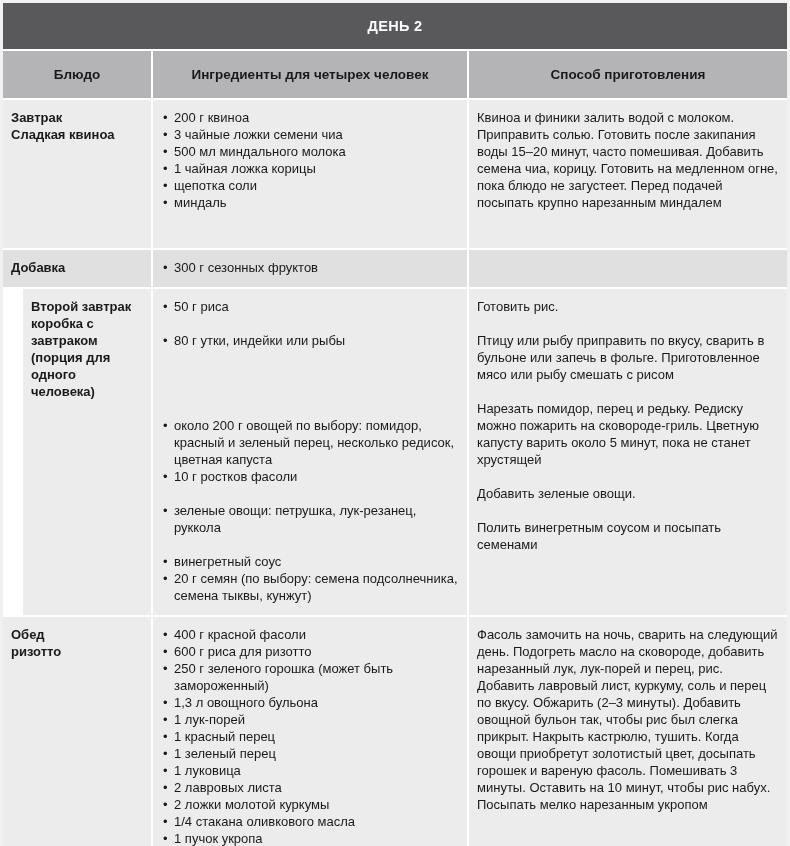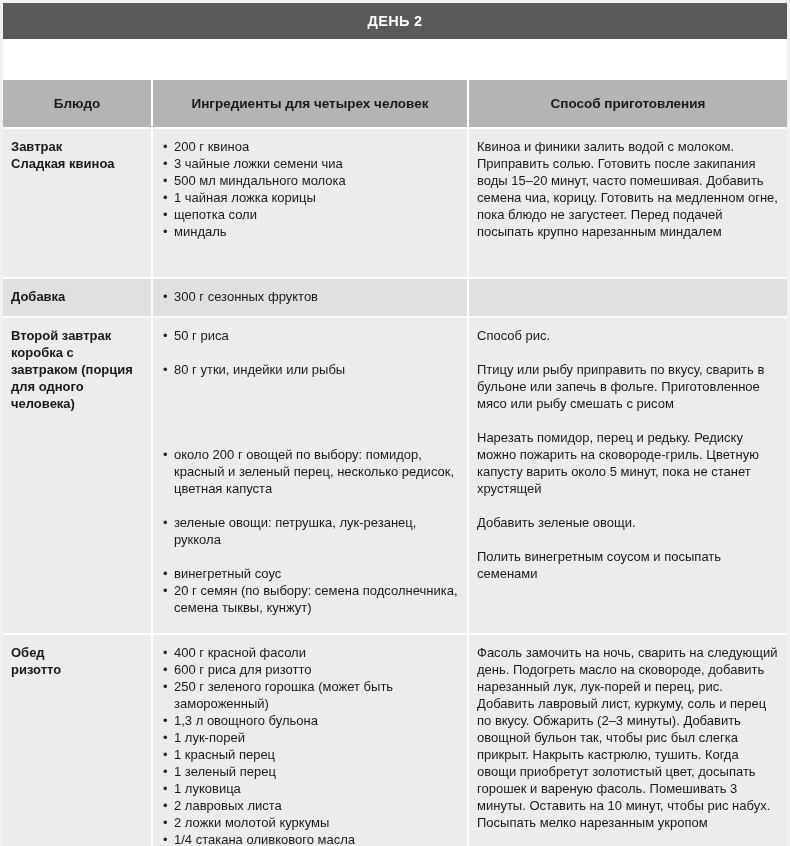"ДЕНЬ 2" .title-bar { height: 36px -> 46px }
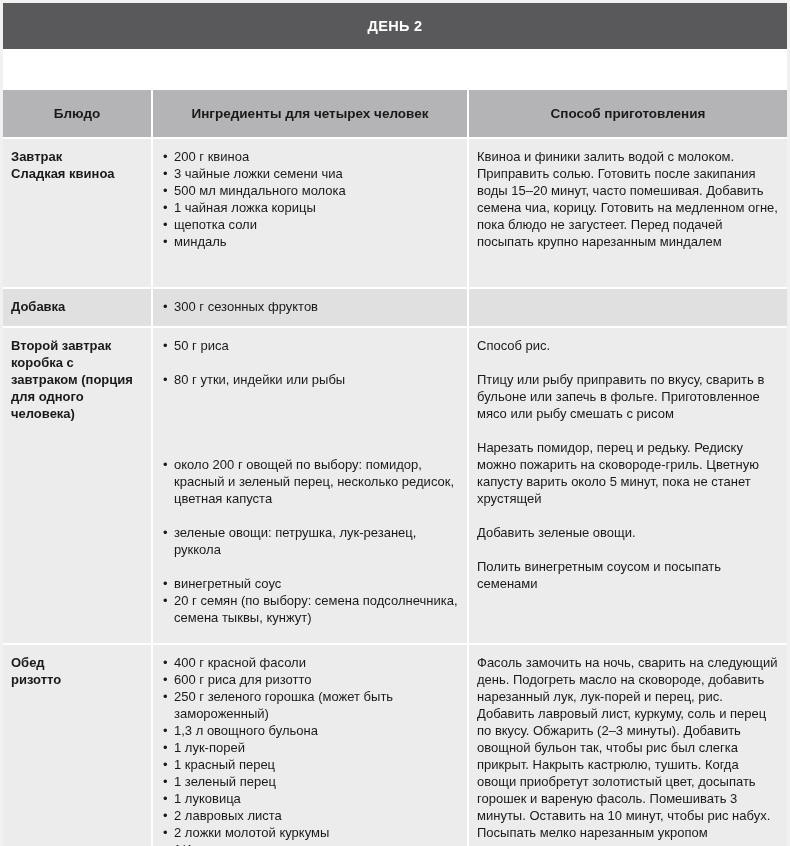"Блюдо" .col-header { margin-top: 39px -> none }
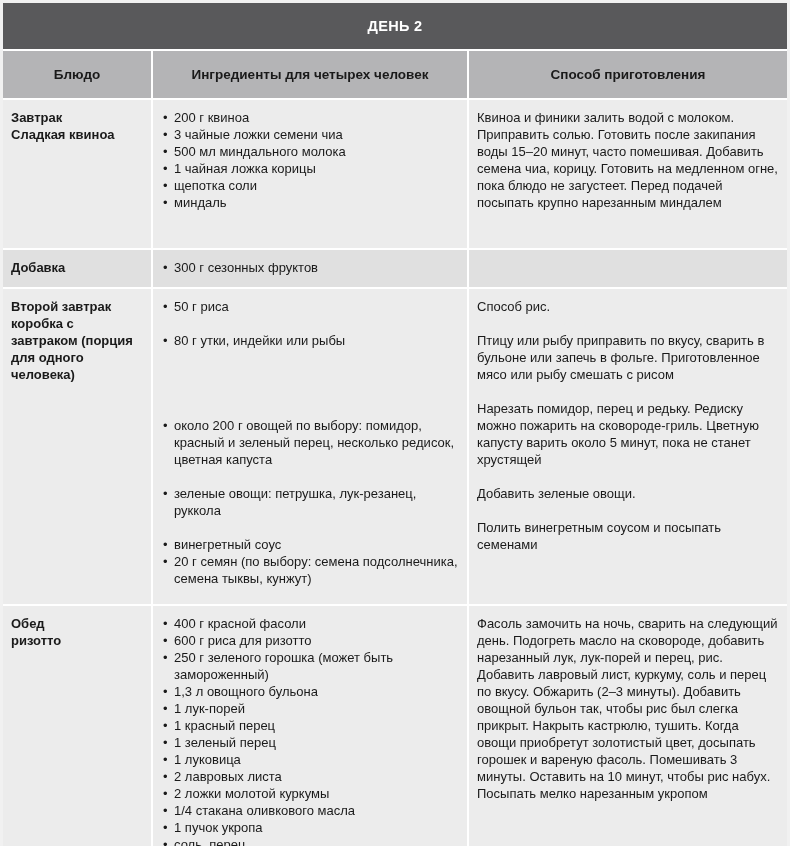"Второй завтрак" .mh-r2 { margin-left: none -> 20px }
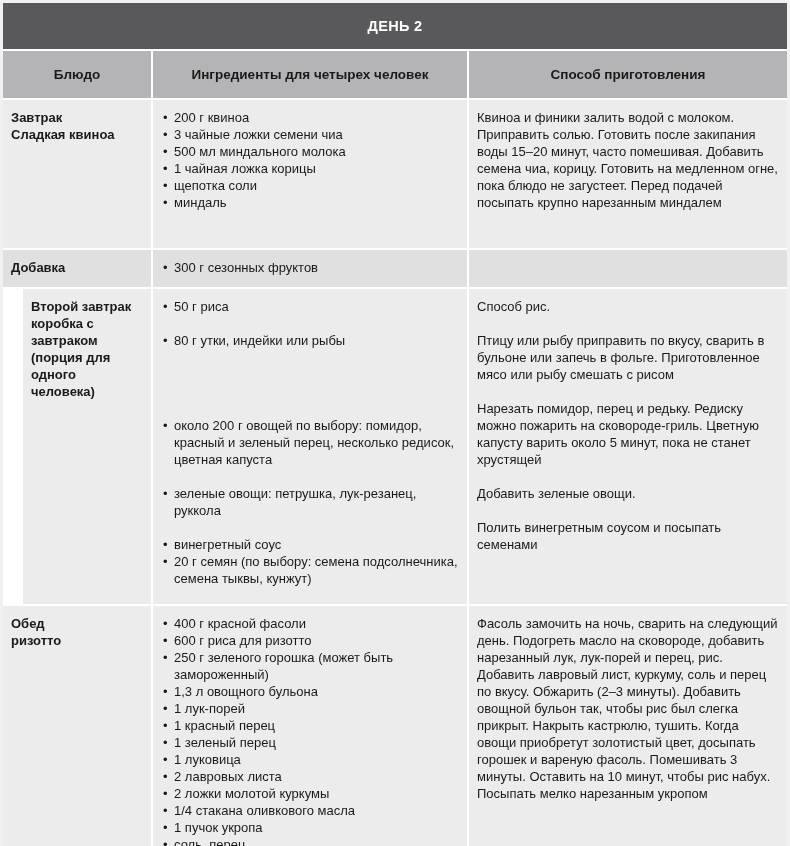"Способ рис." div.method-par { text: Способ -> Готовить }
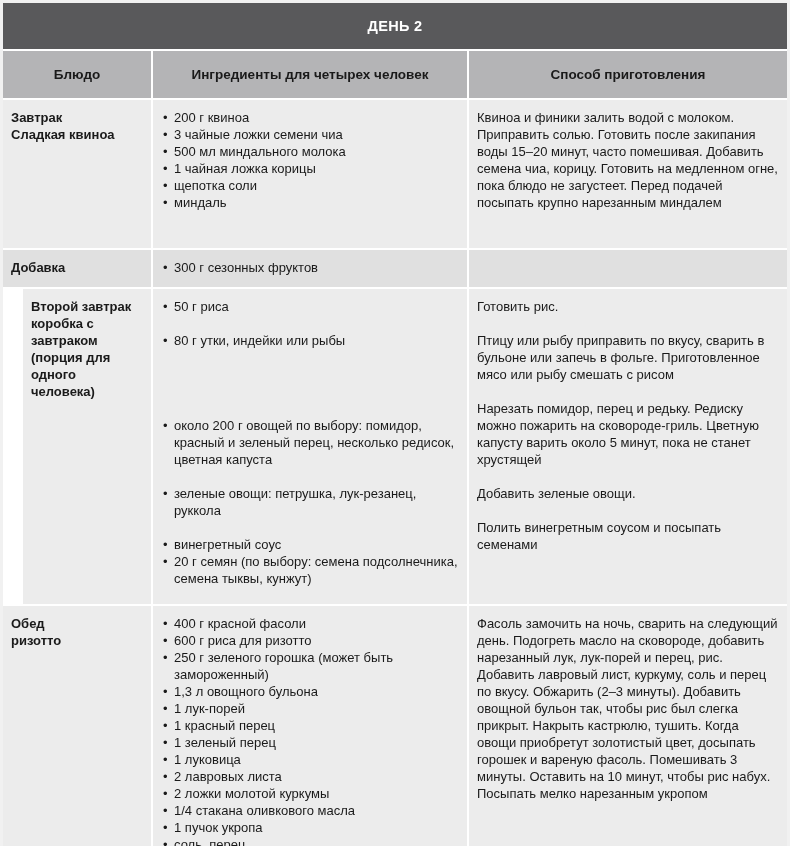"10 г ростков фасоли" div.ing-item { html: none -> <div>10 г ростков фасоли</div> }
